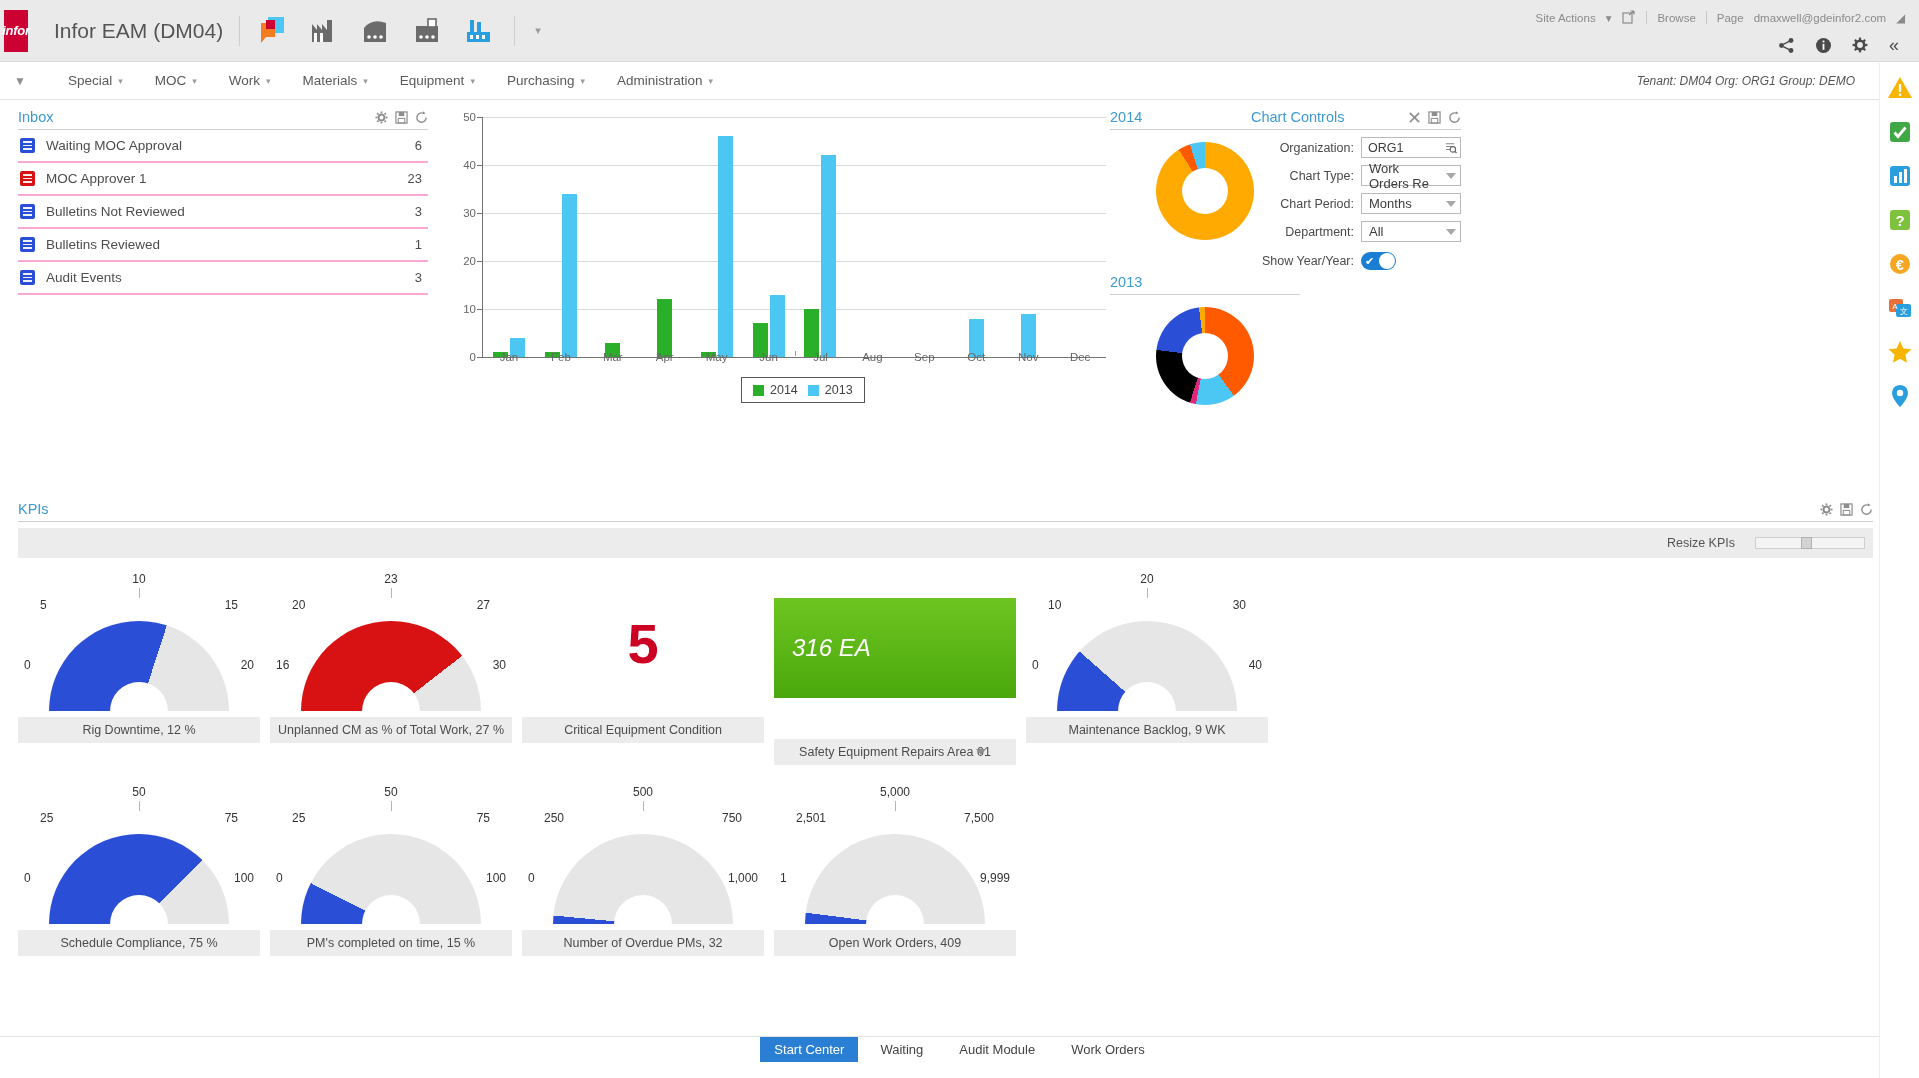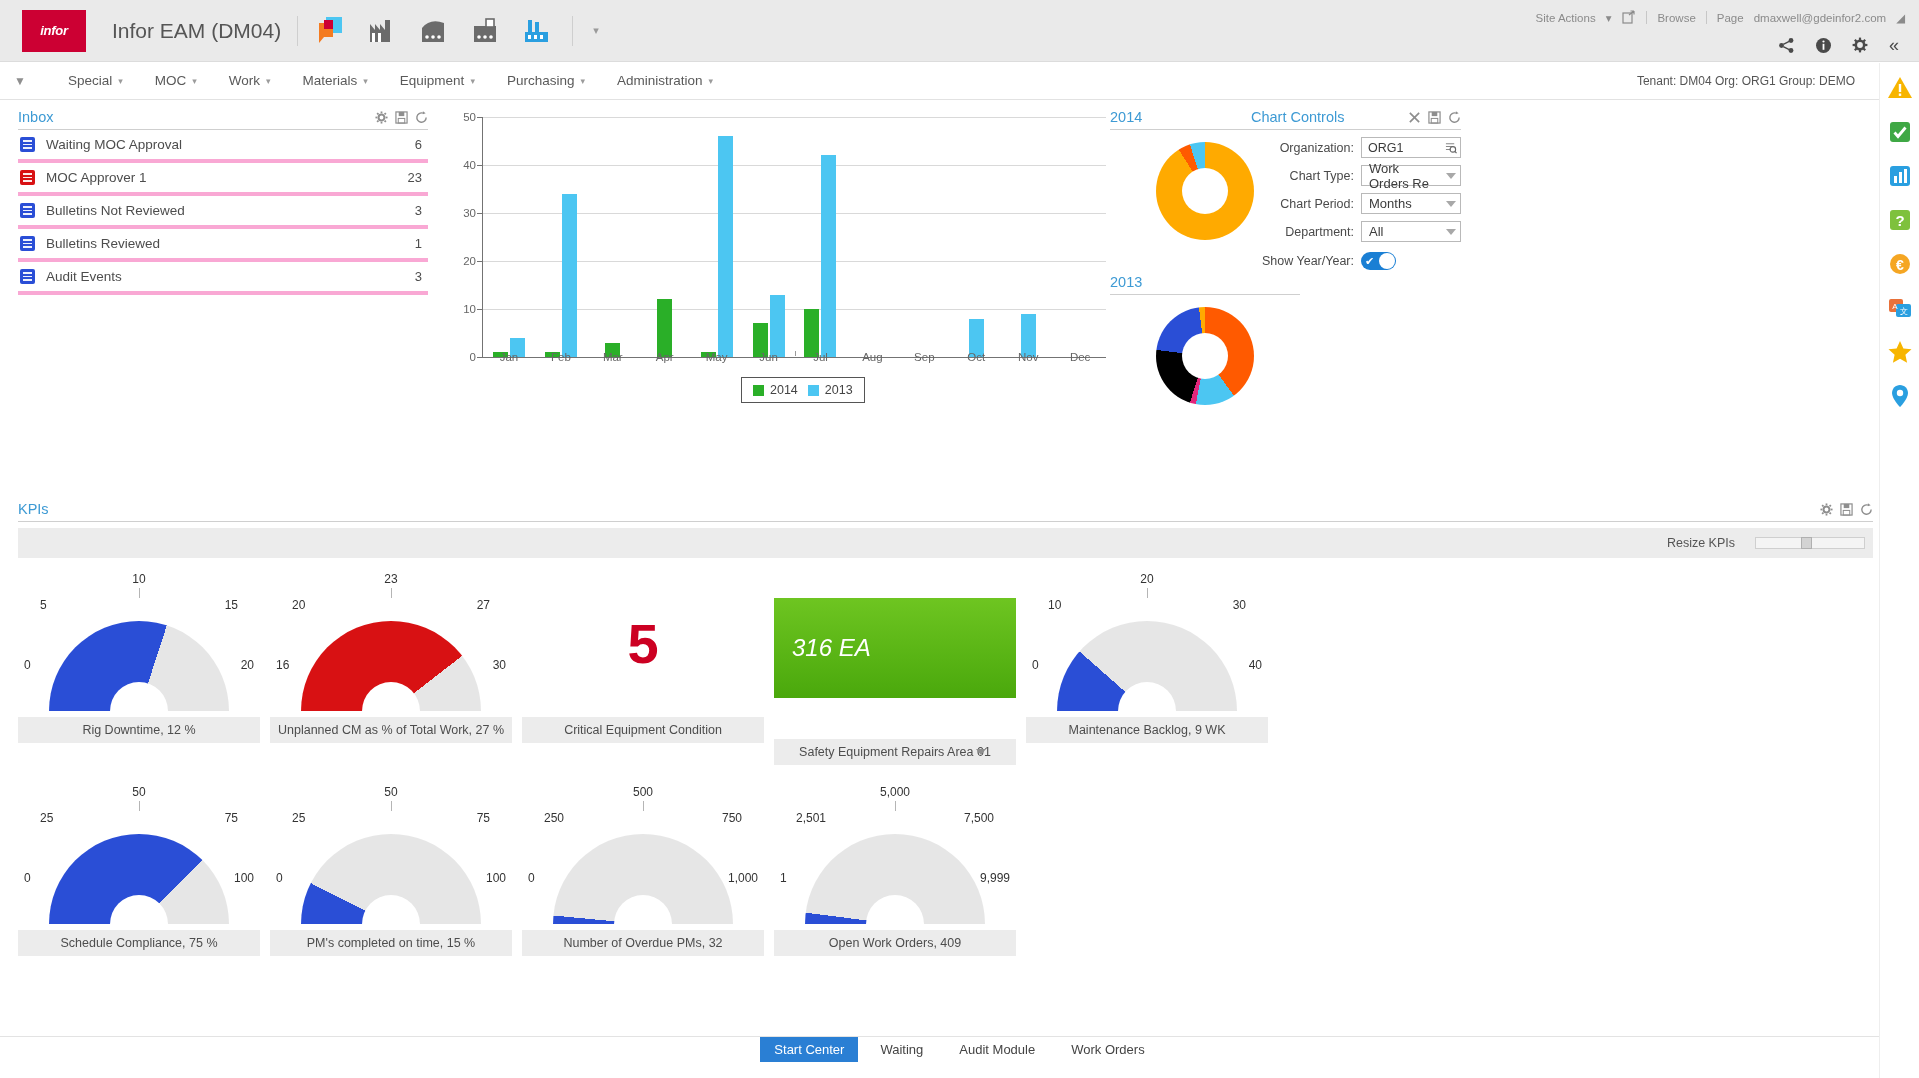"infor" .infor-logo { margin-left: 22px -> 4px; width: 64px -> 24px }
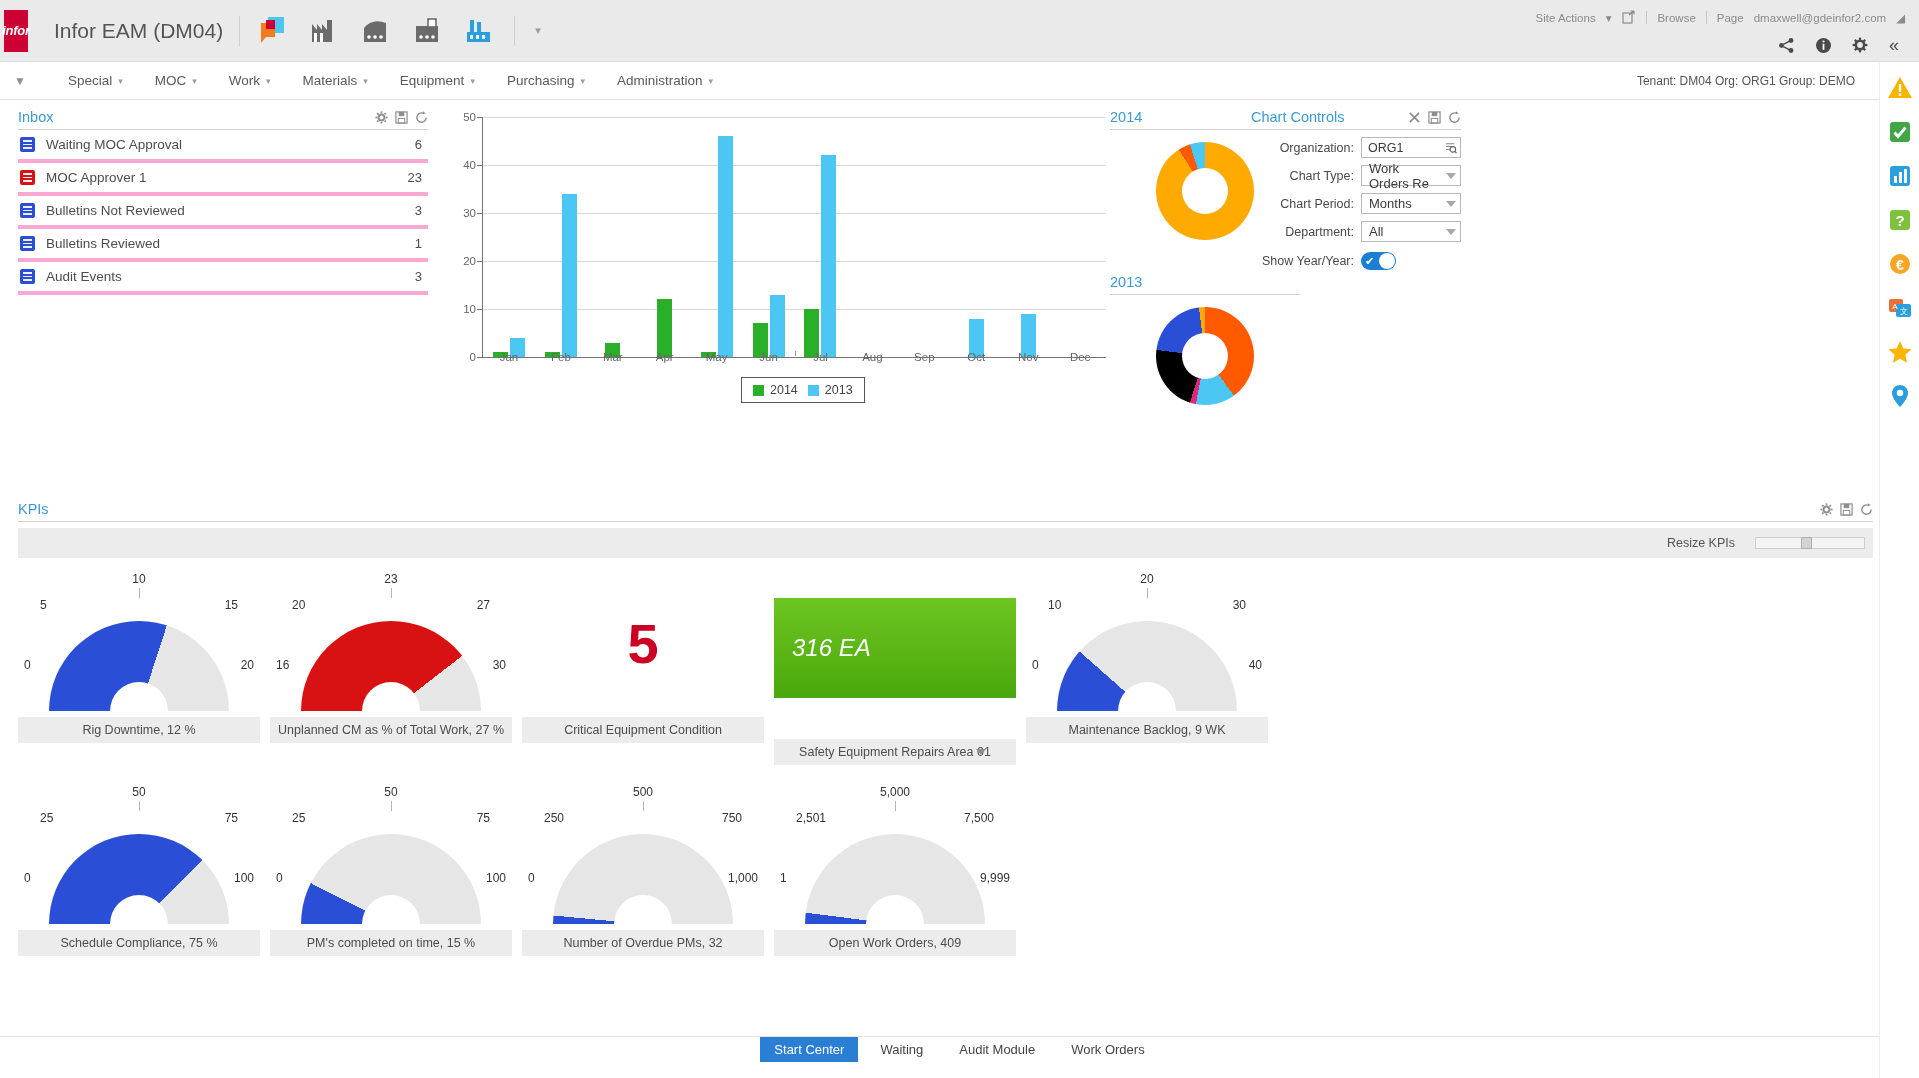"Tenant: DM04 Org: ORG1 Group:" .tenant { font-style: none -> italic }
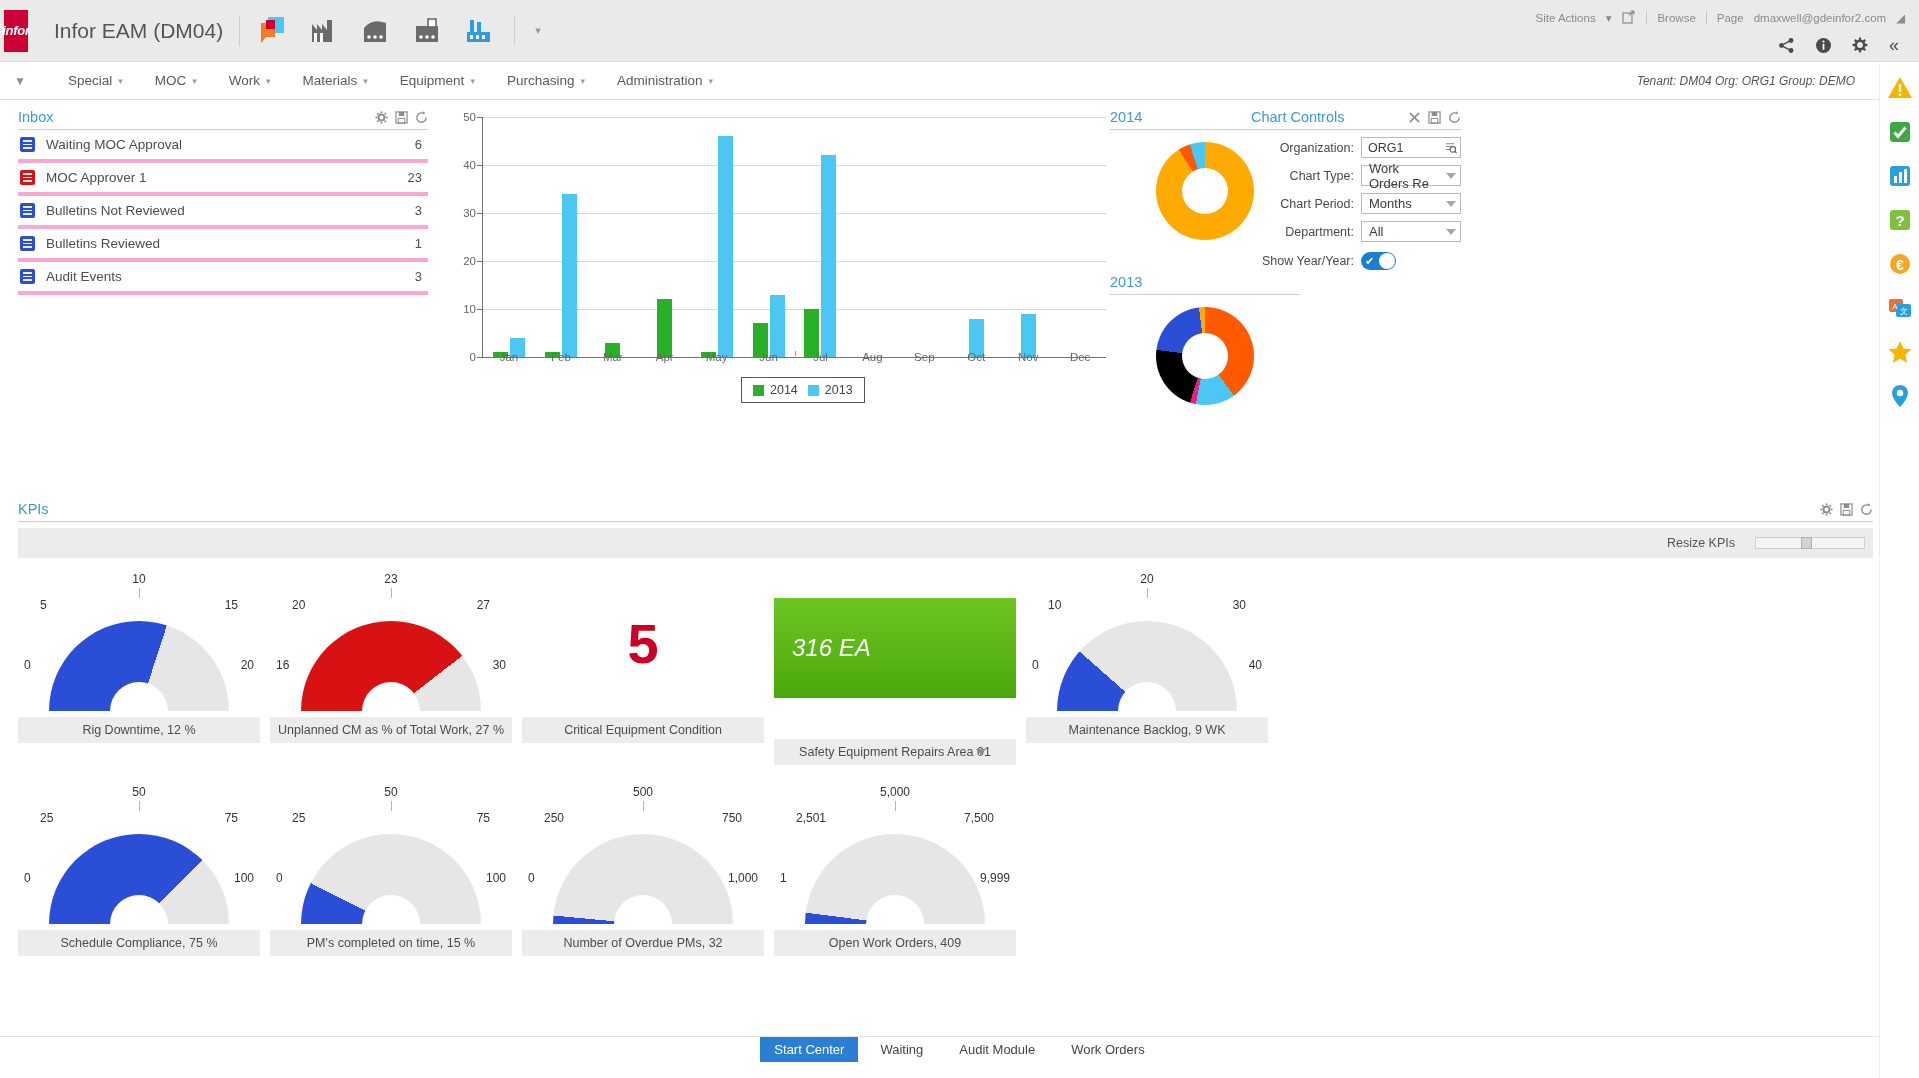"Waiting MOC Approval" .inbox-row { border-bottom: 4px solid #f9a8d4 -> 2px solid #f9a8d4 }
